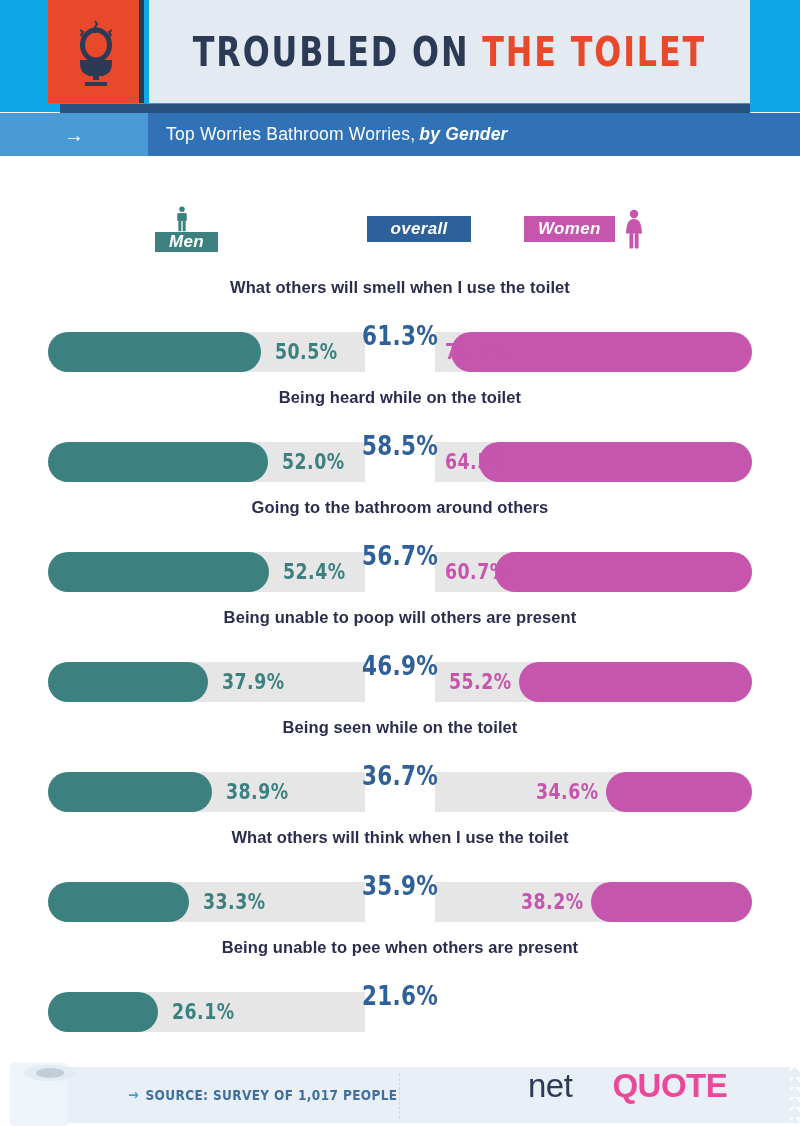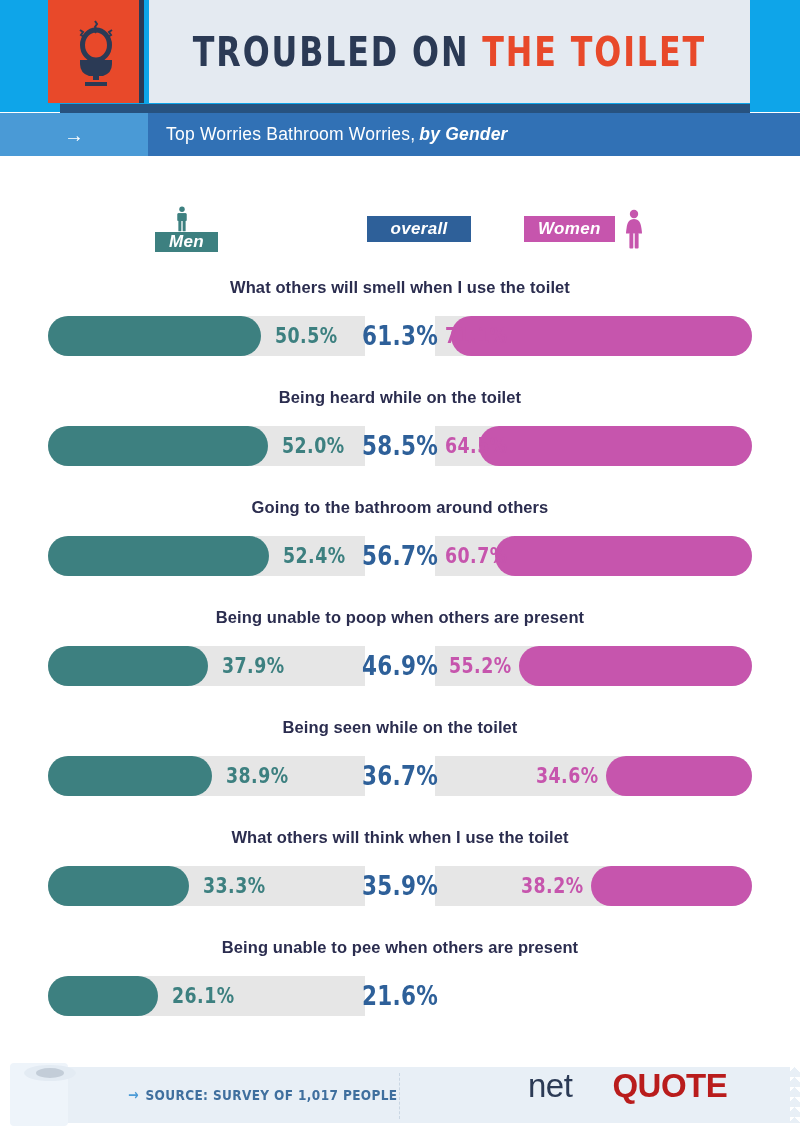"50.5%" .bars { top: 44px -> 60px }
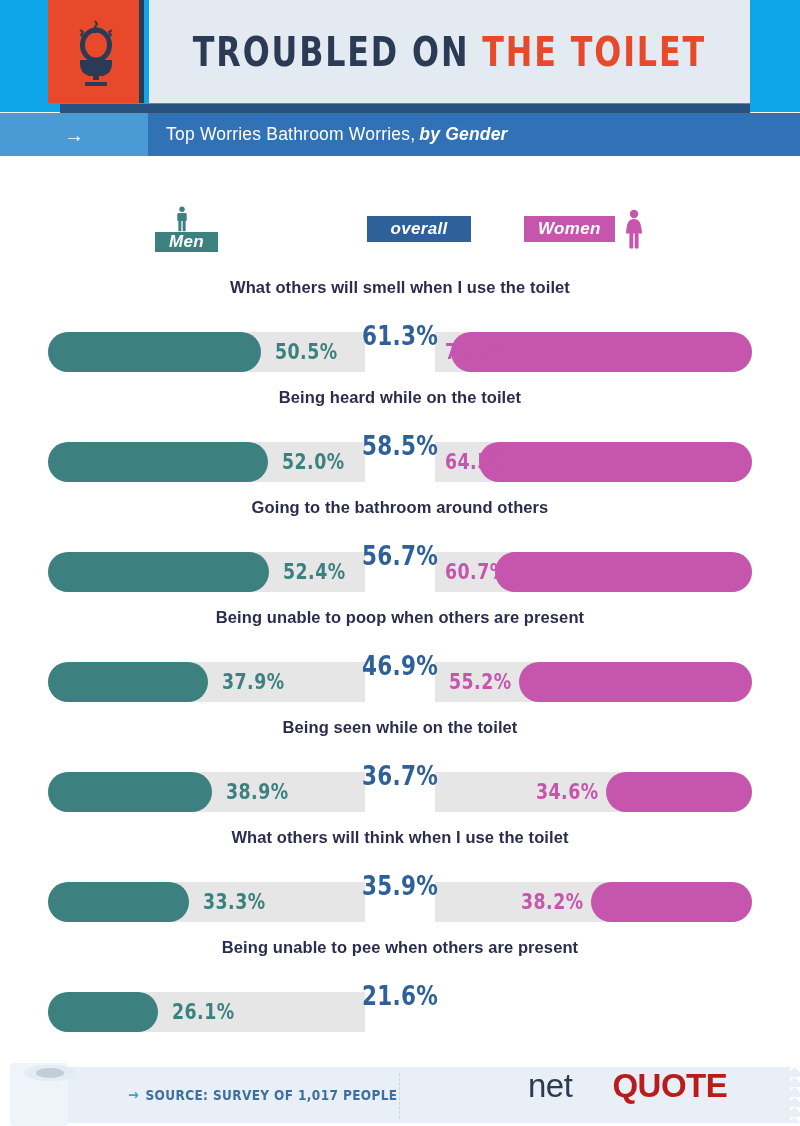"Being unable to poop when" div.row-label { text: when -> will }
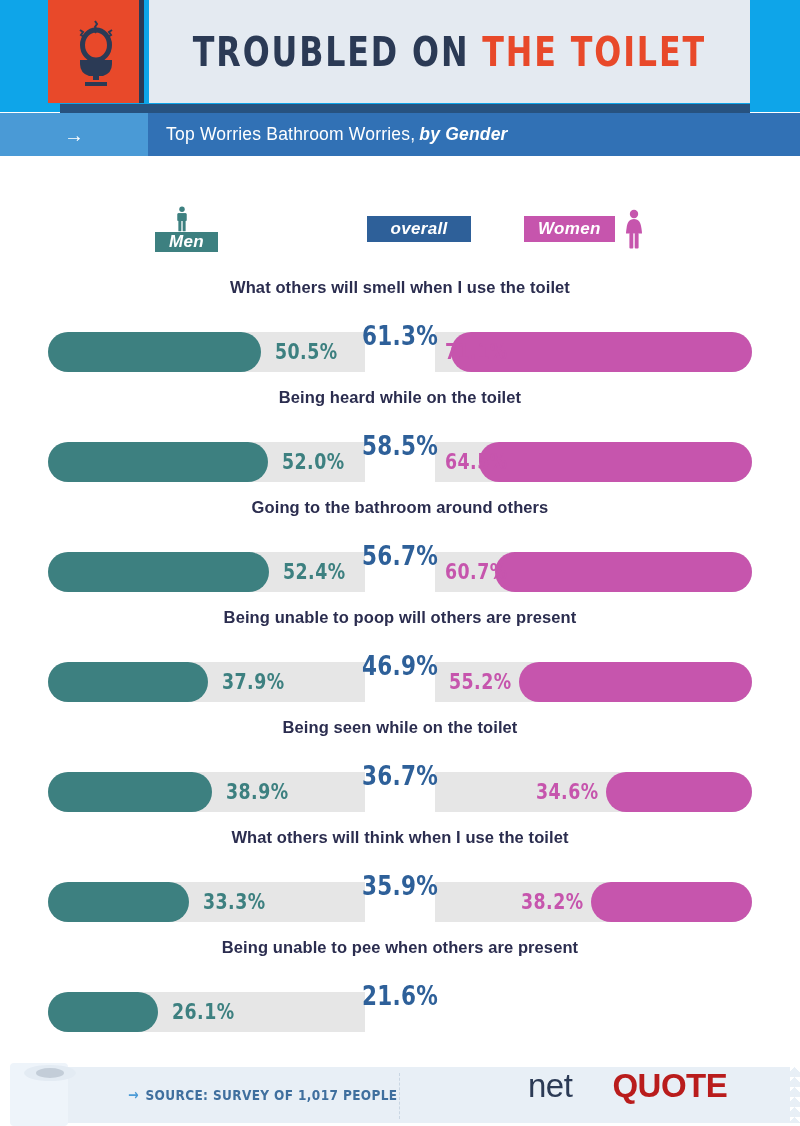"QUOTE" .logo-quote { color: #b91c1c -> #ec4899 }
